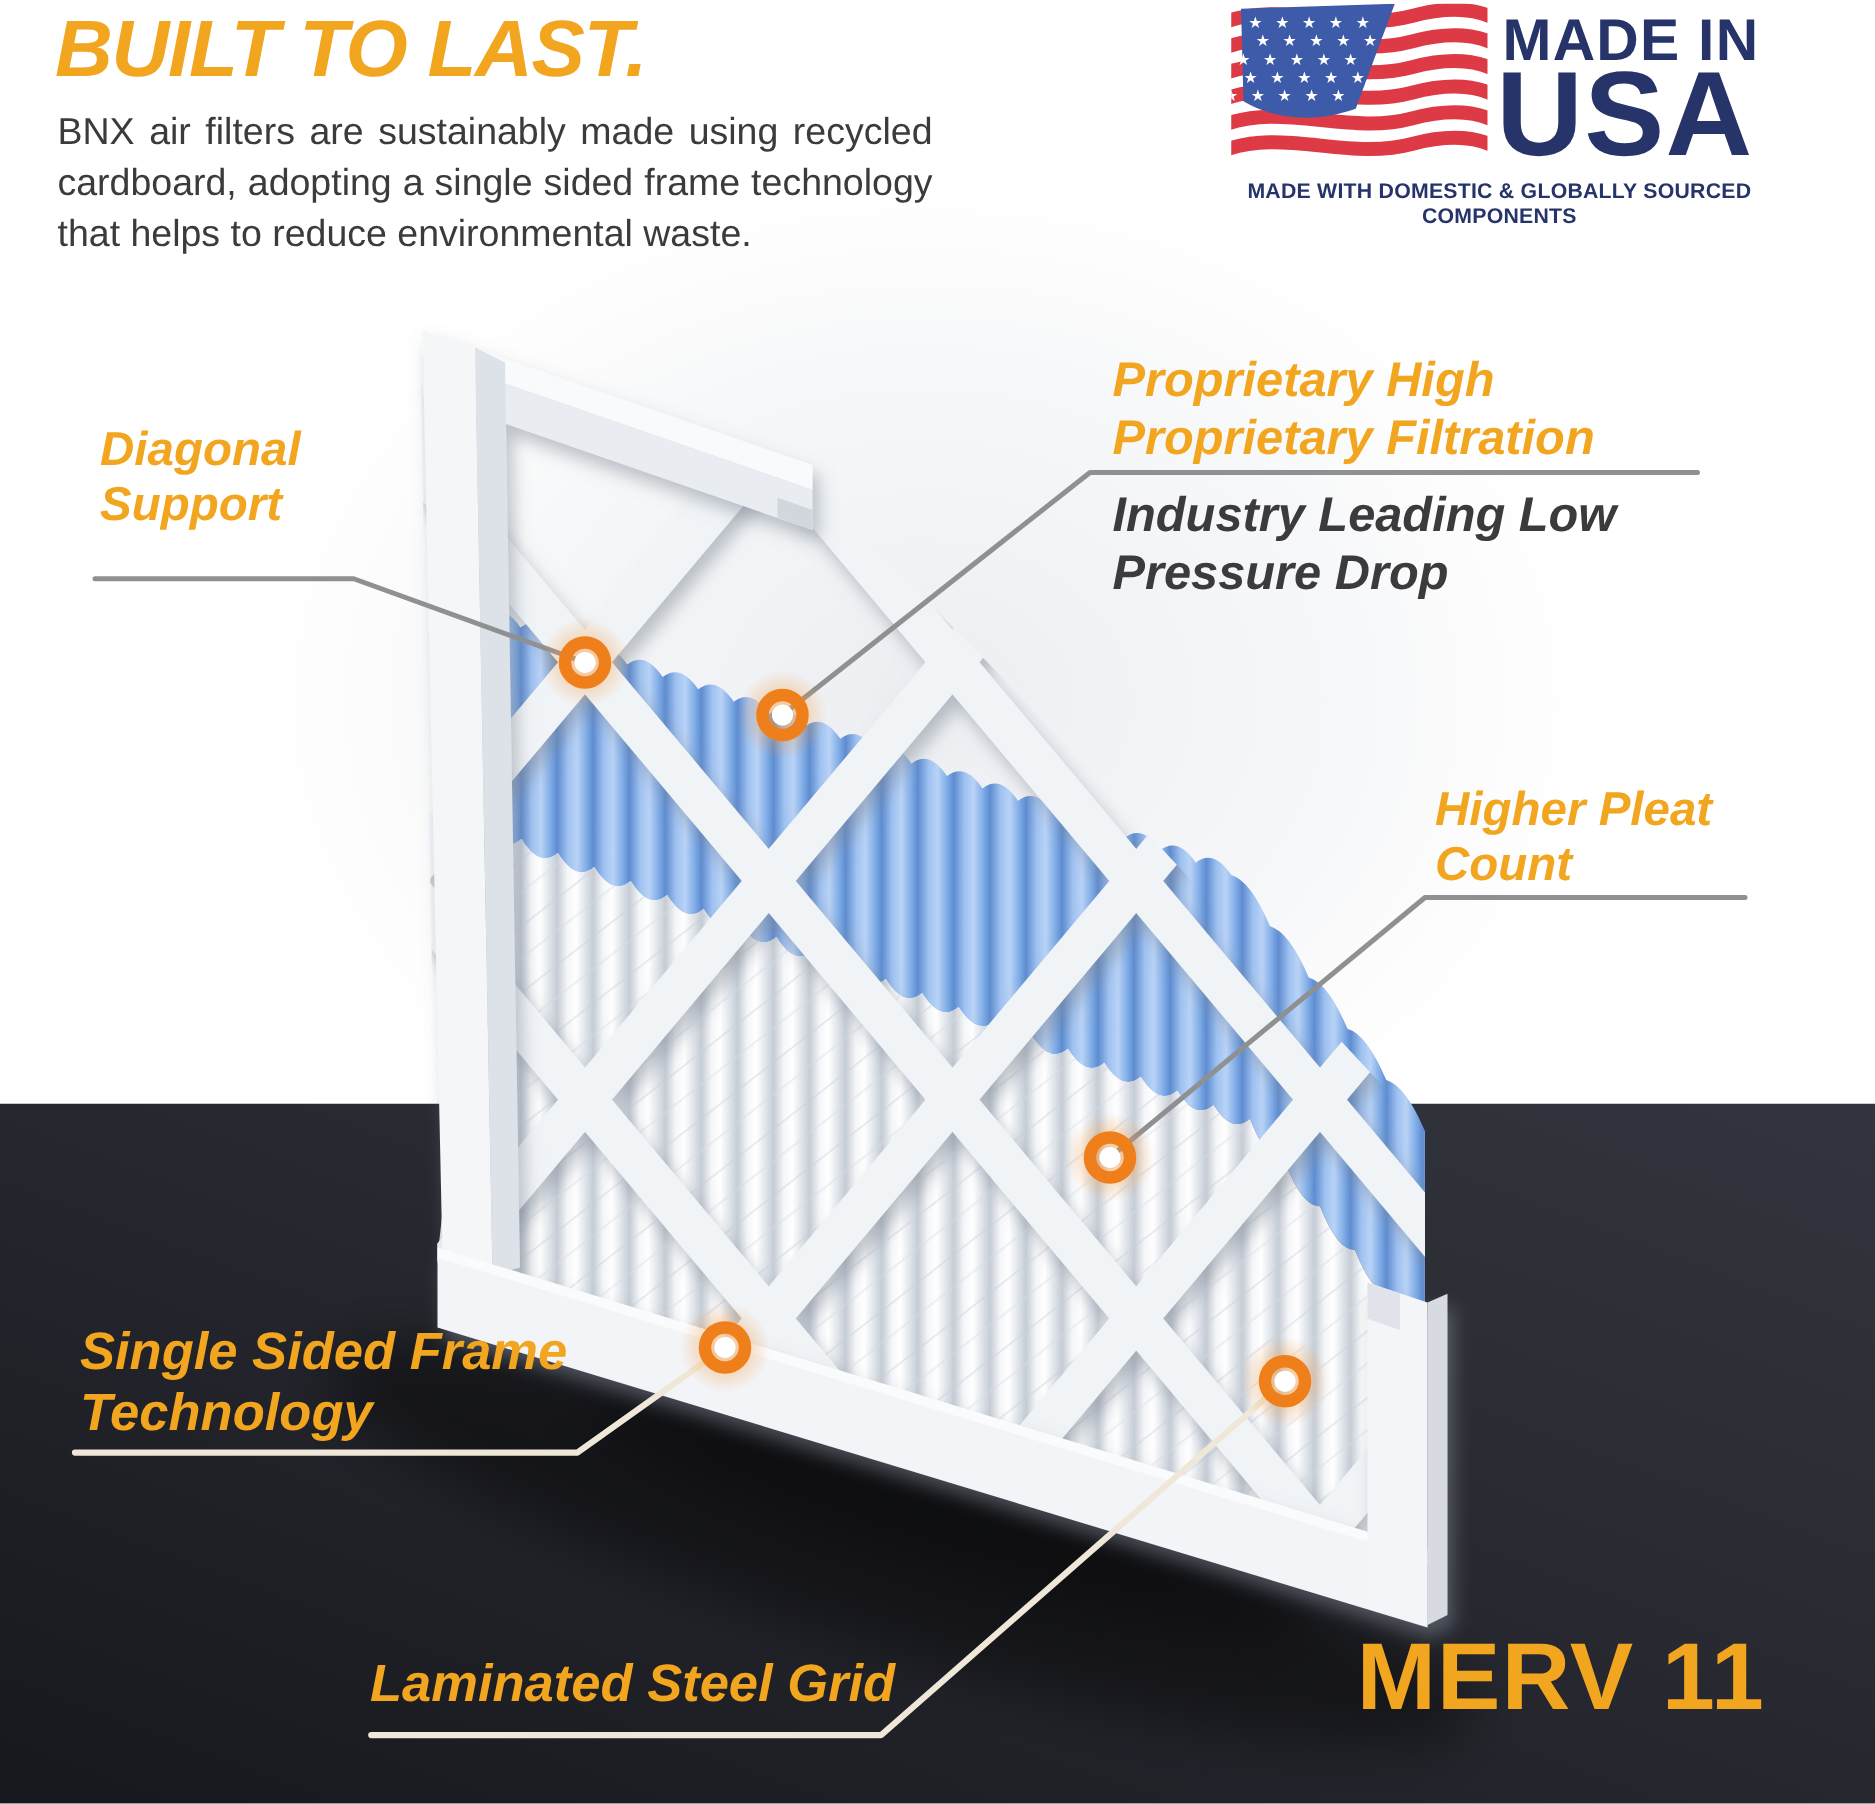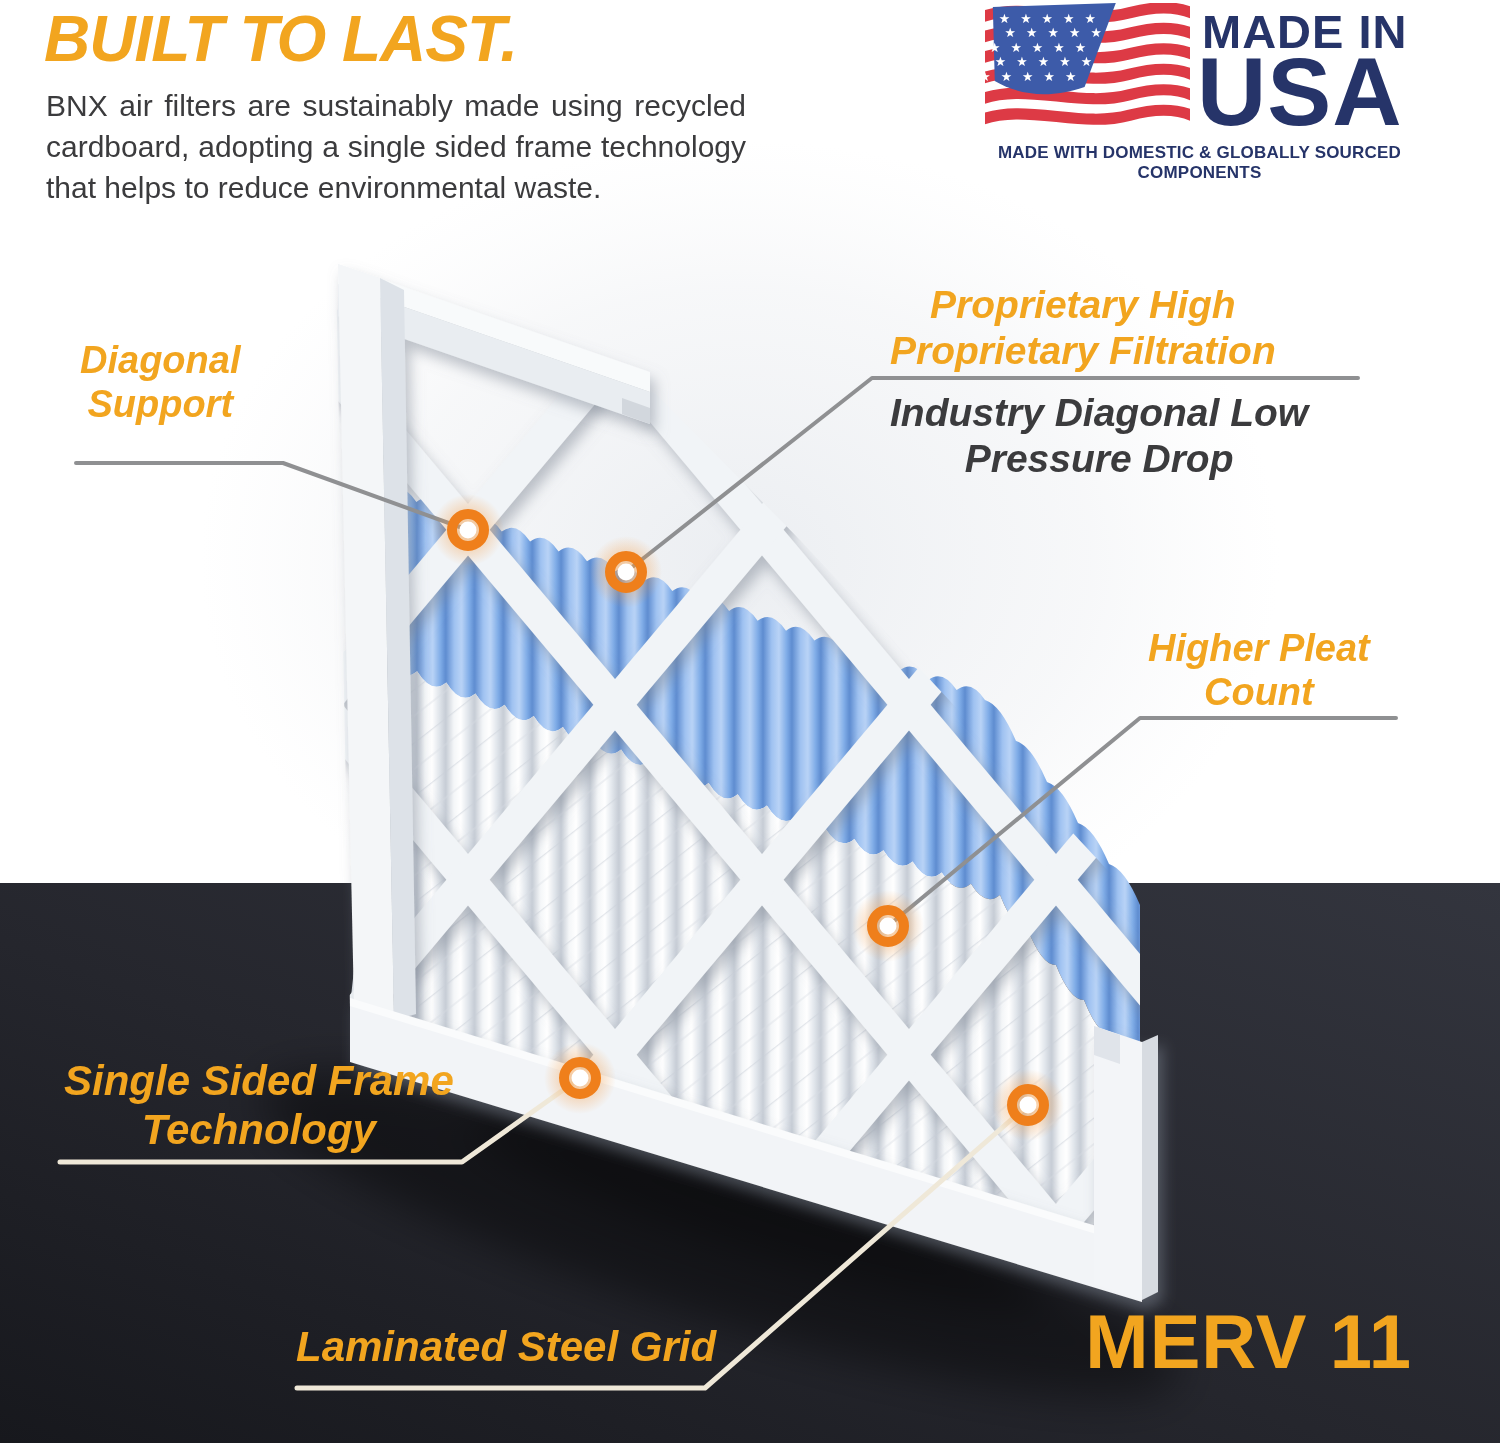"Proprietary High" .co .ln { text-align: center -> none }
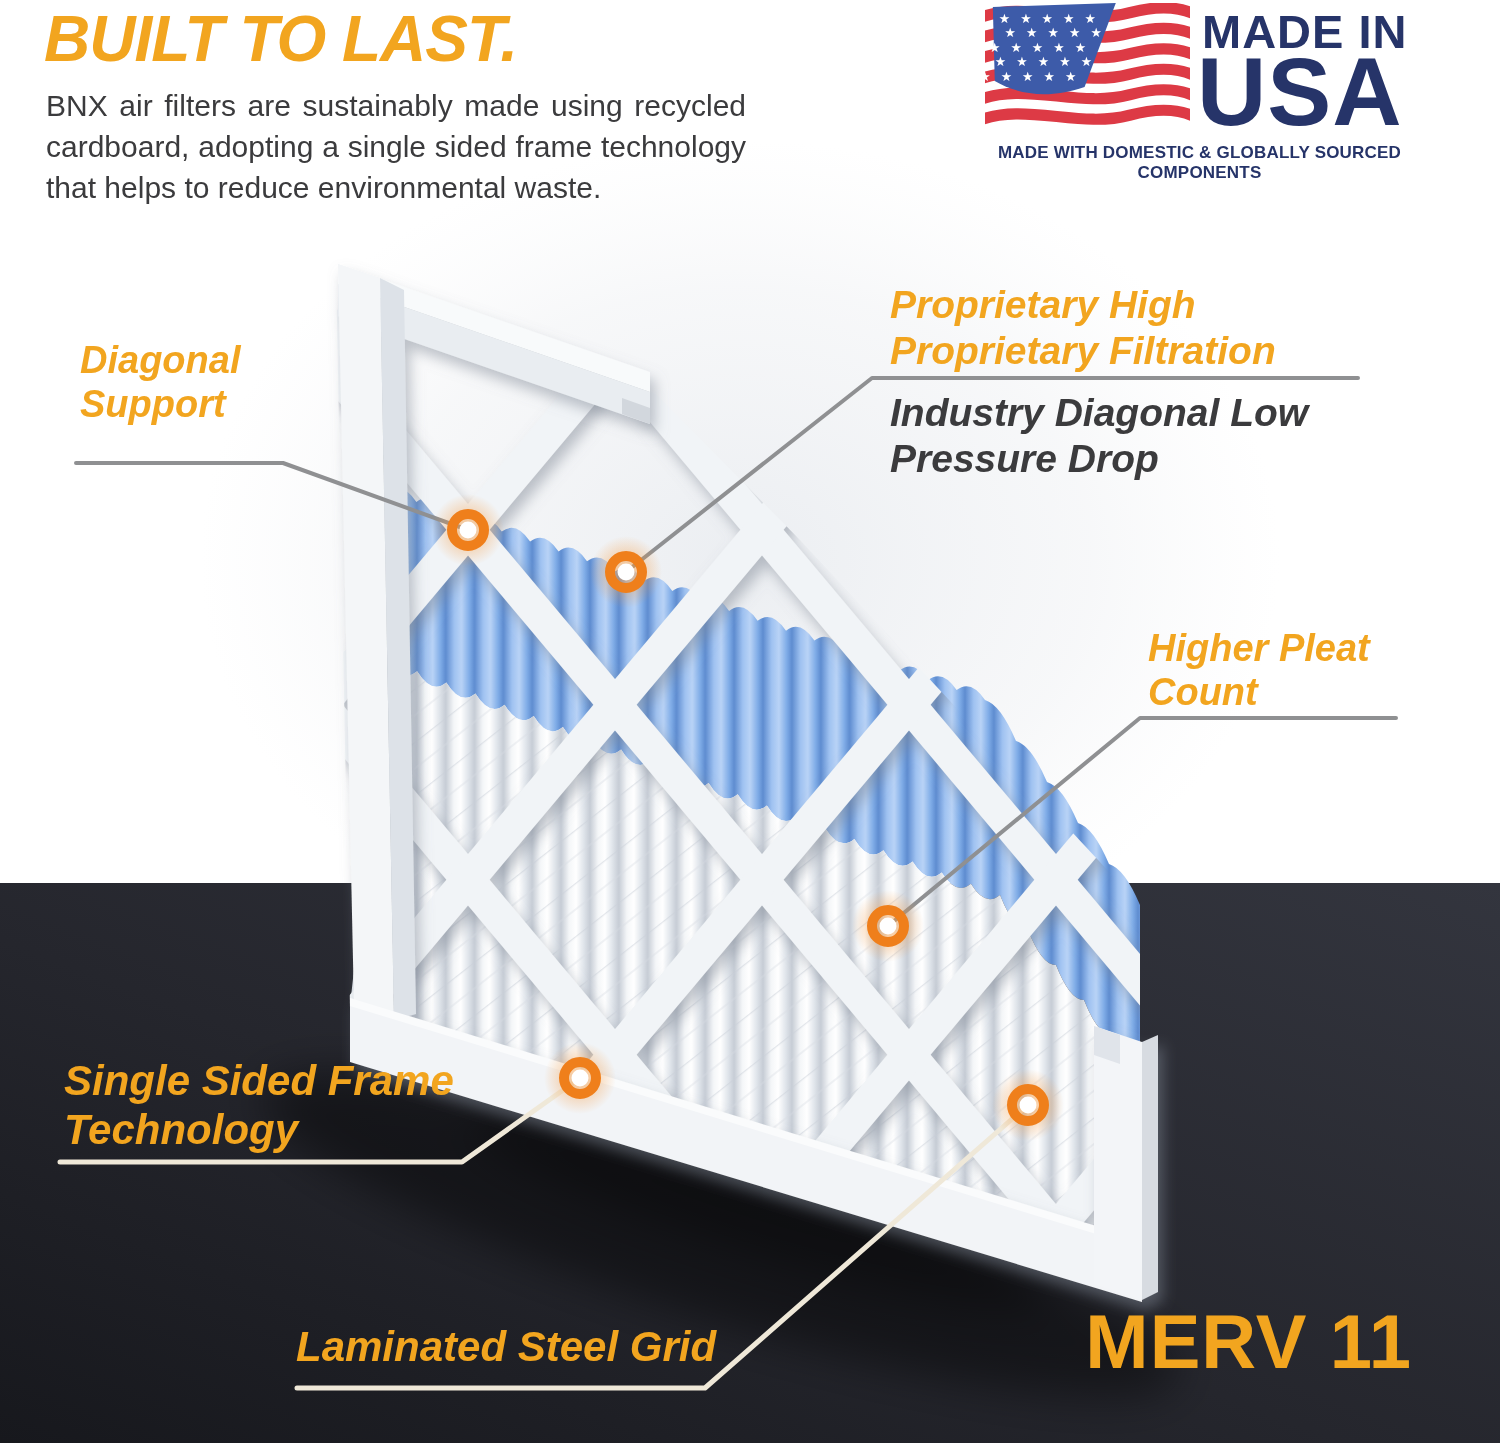"Industry Diagonal Low" span.ln { text: Diagonal -> Leading }
